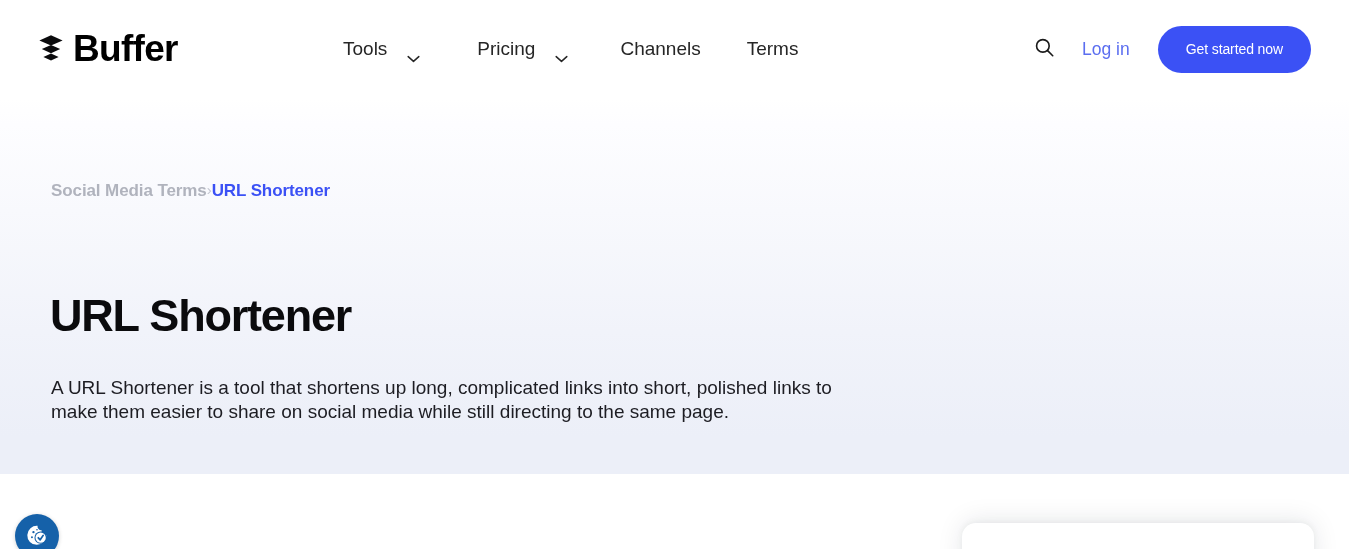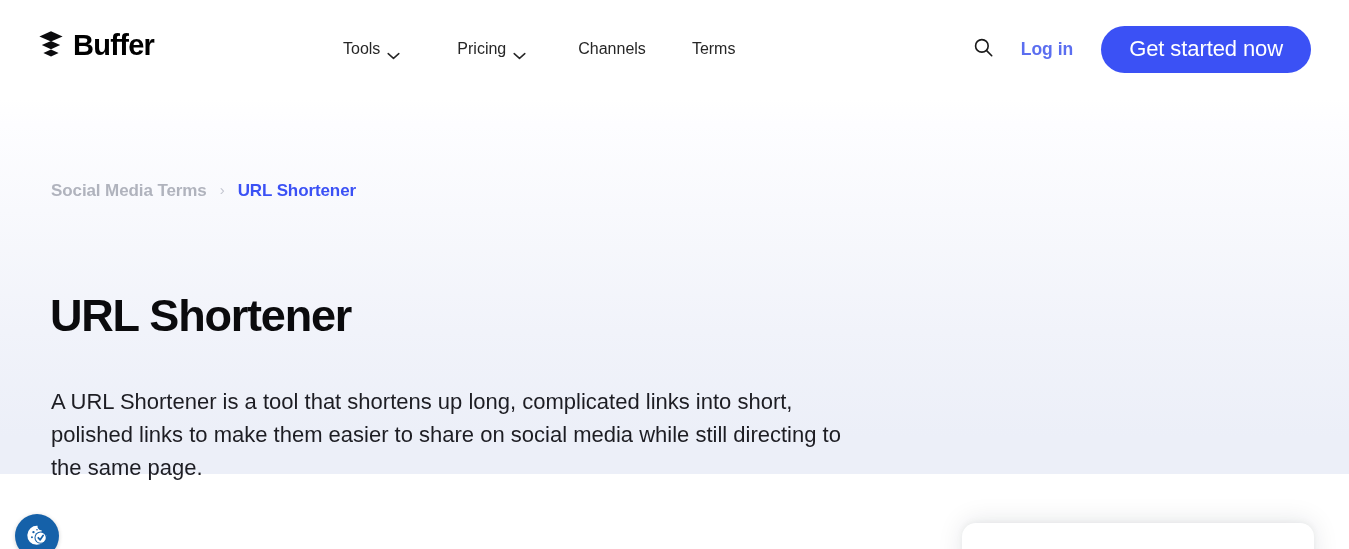"Buffer" .brand-name { font-size: 29px -> 37px }
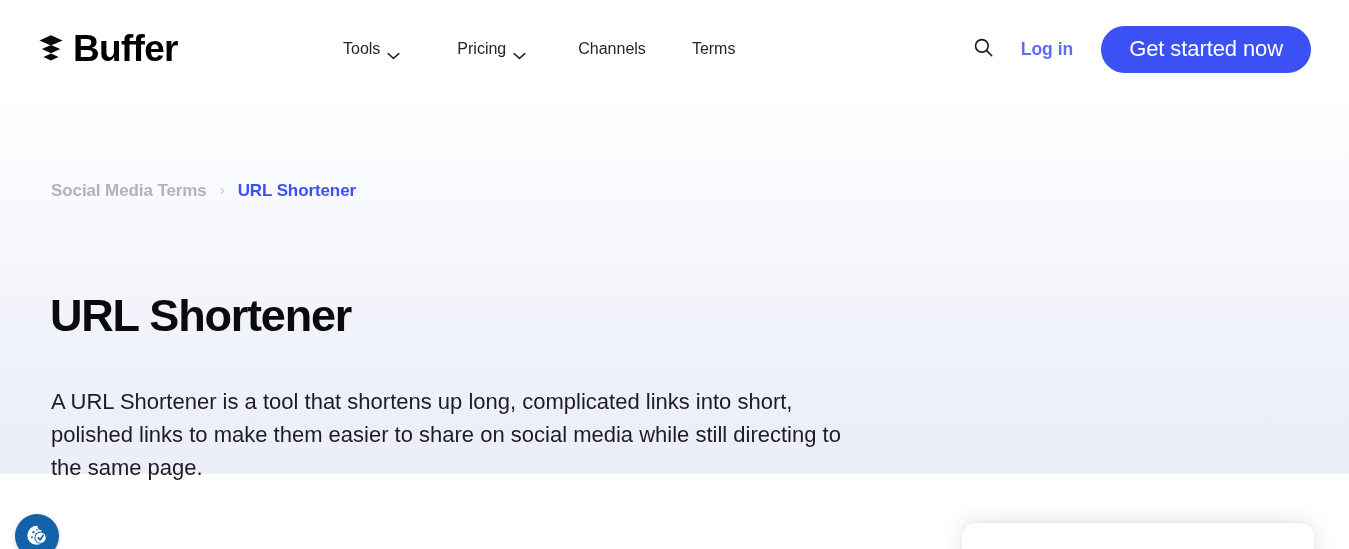"Tools" .nav-item { font-size: 16px -> 19px; gap: 7px -> 20px }
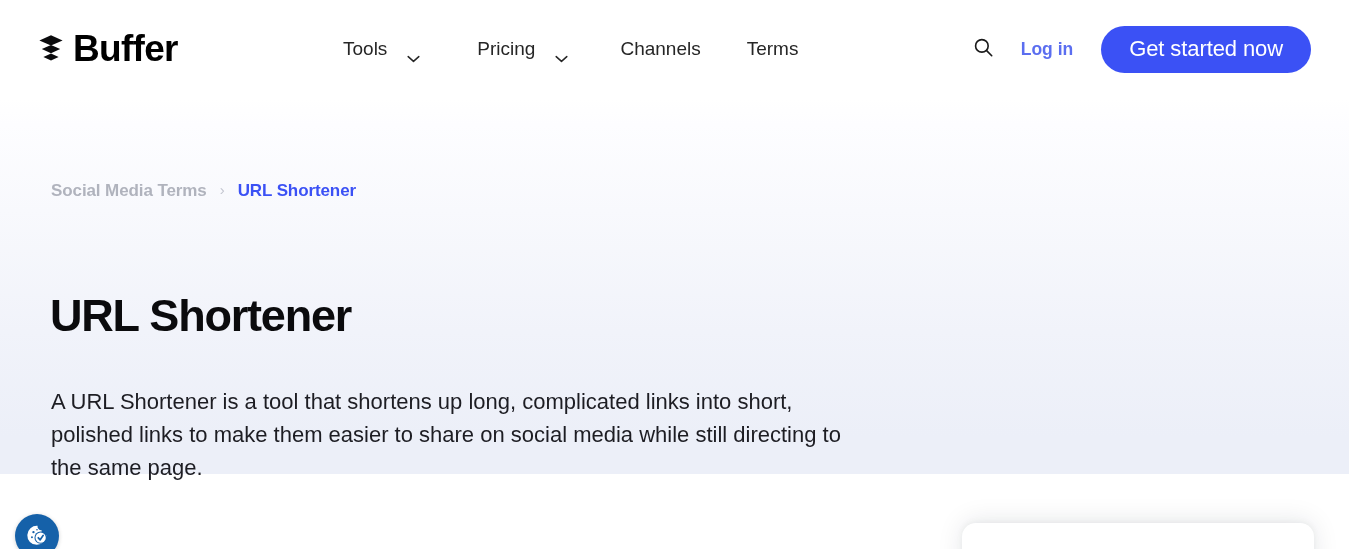"Log in" .login-link { font-weight: 700 -> 400 }
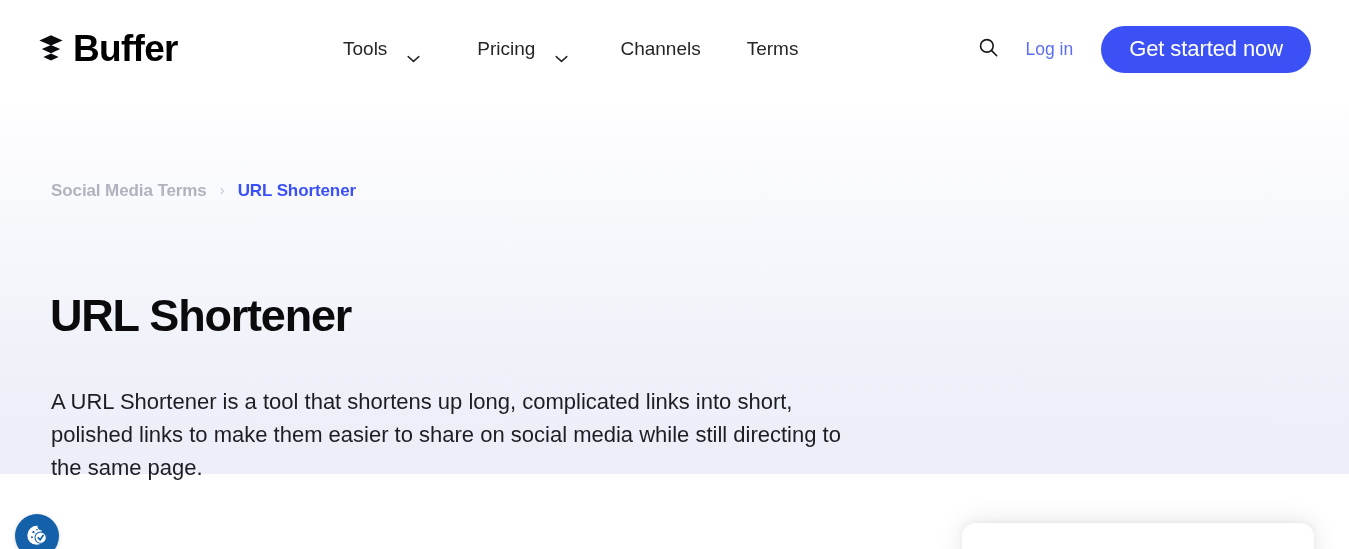"Get started now" .cta-btn { font-size: 22px -> 14px }
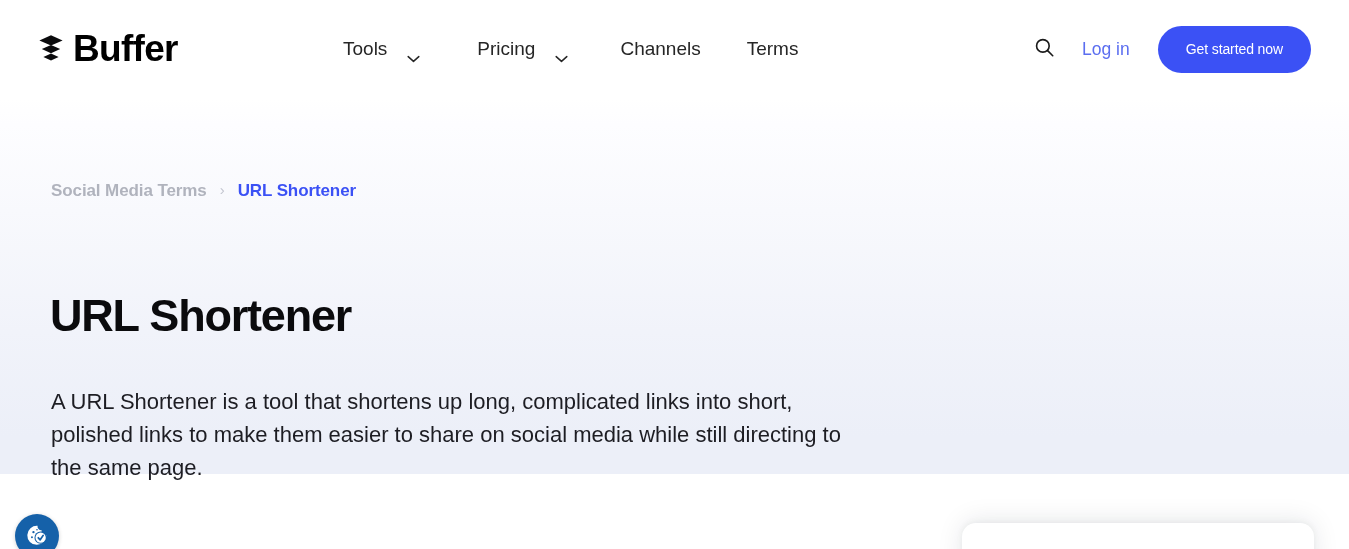"Social Media Terms" .breadcrumb { gap: 13px -> none }
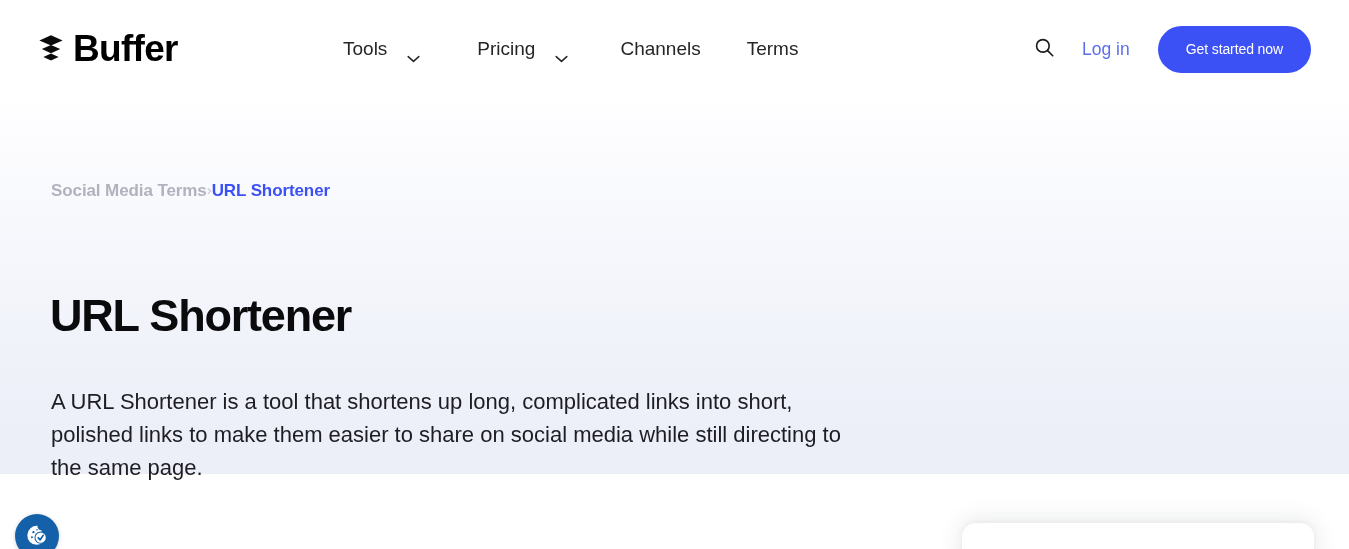"A URL Shortener is a" .hero-desc { font-size: 22px -> 19px; line-height: 33px -> 24px; top: 287px -> 278px }
